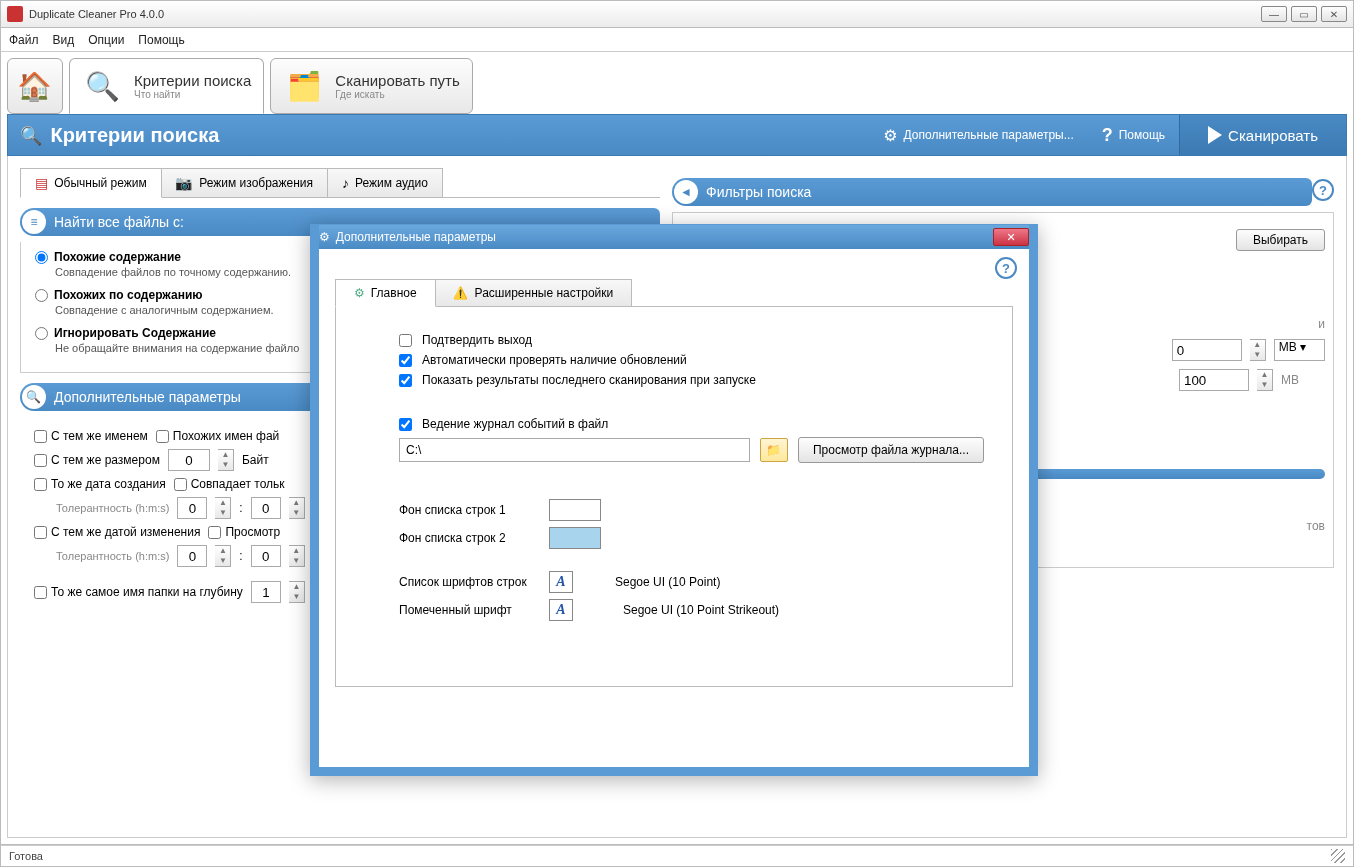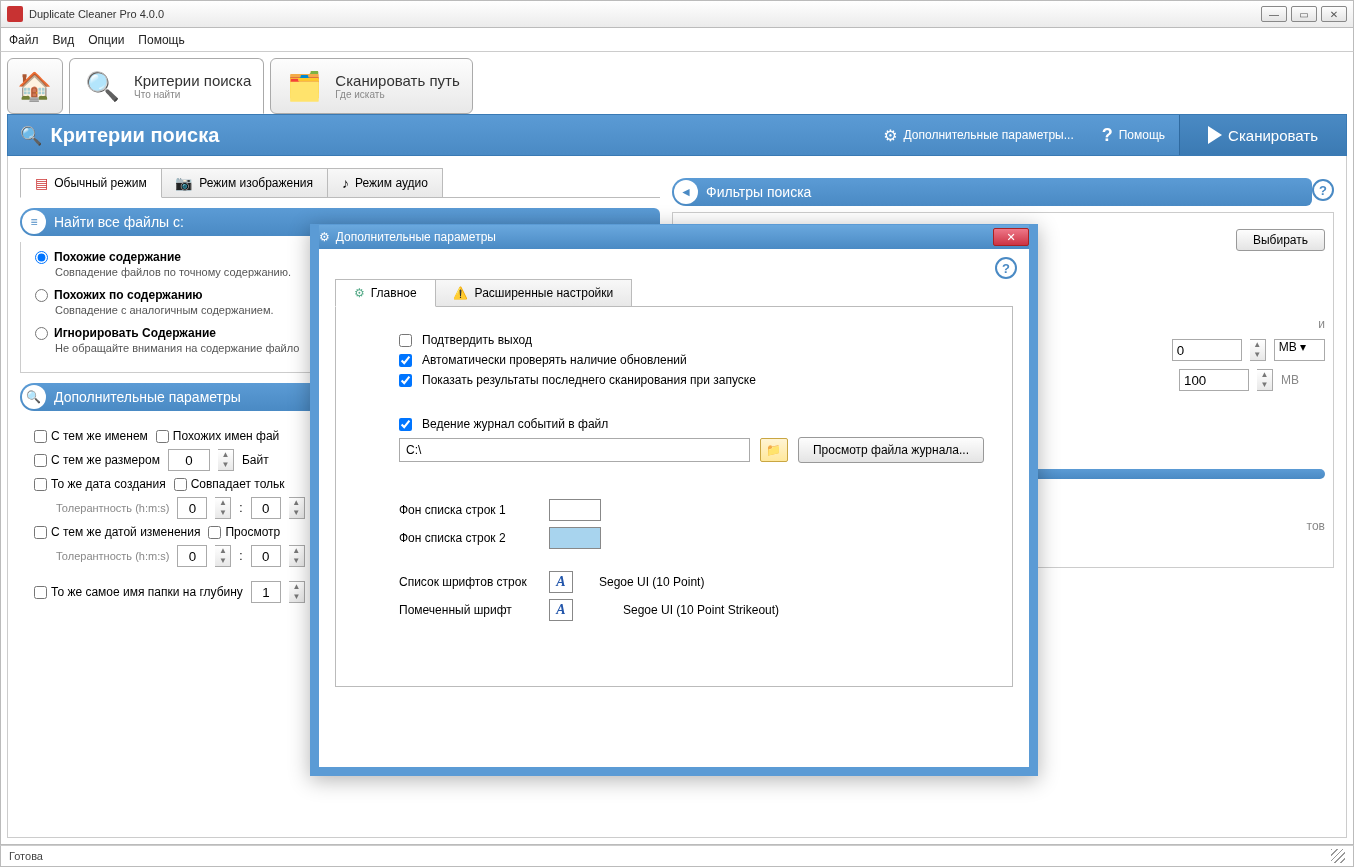"Segoe UI (10 Point)" span { margin-left: 16px -> 32px }
